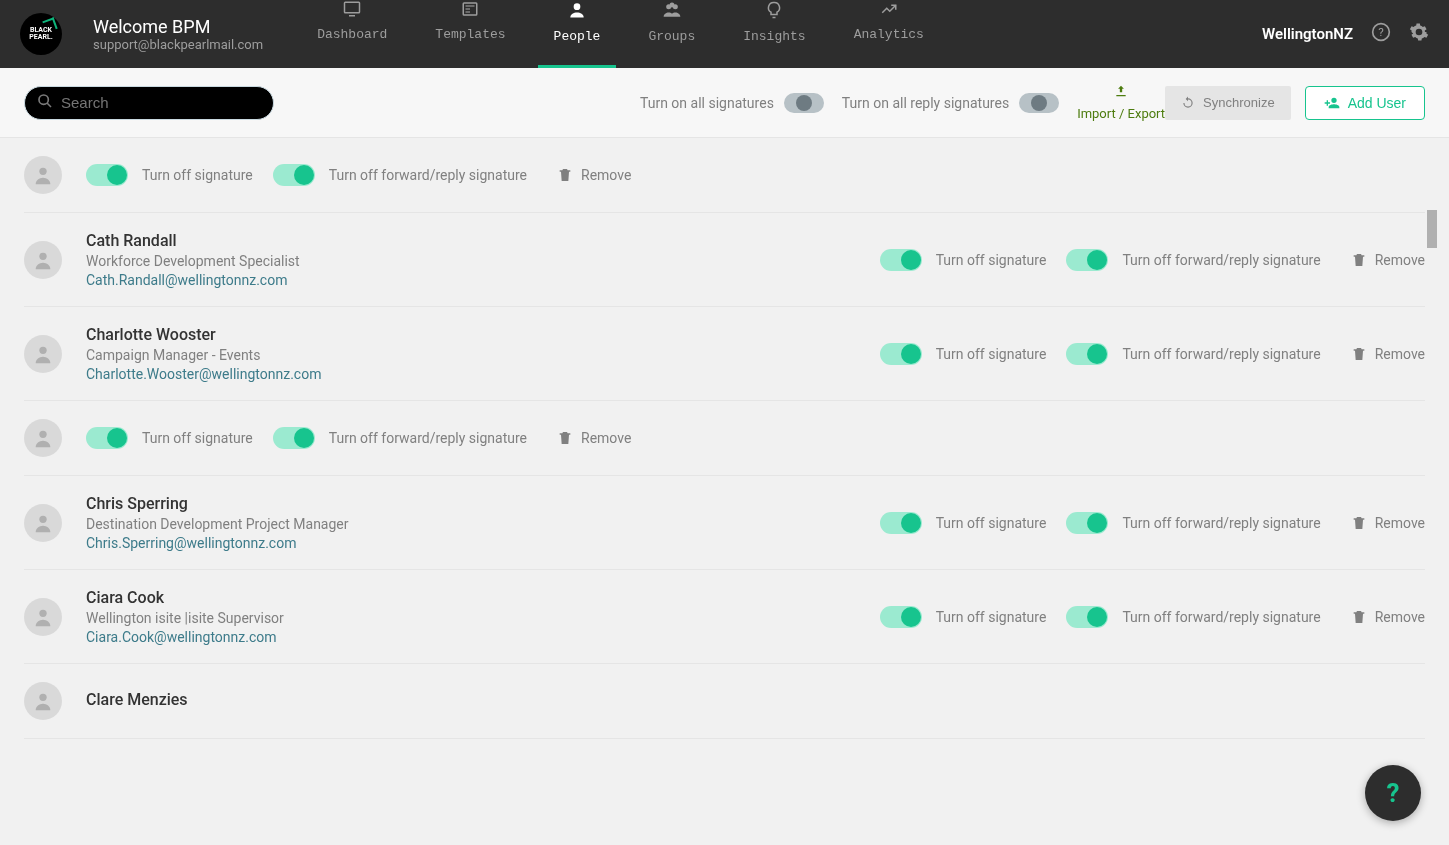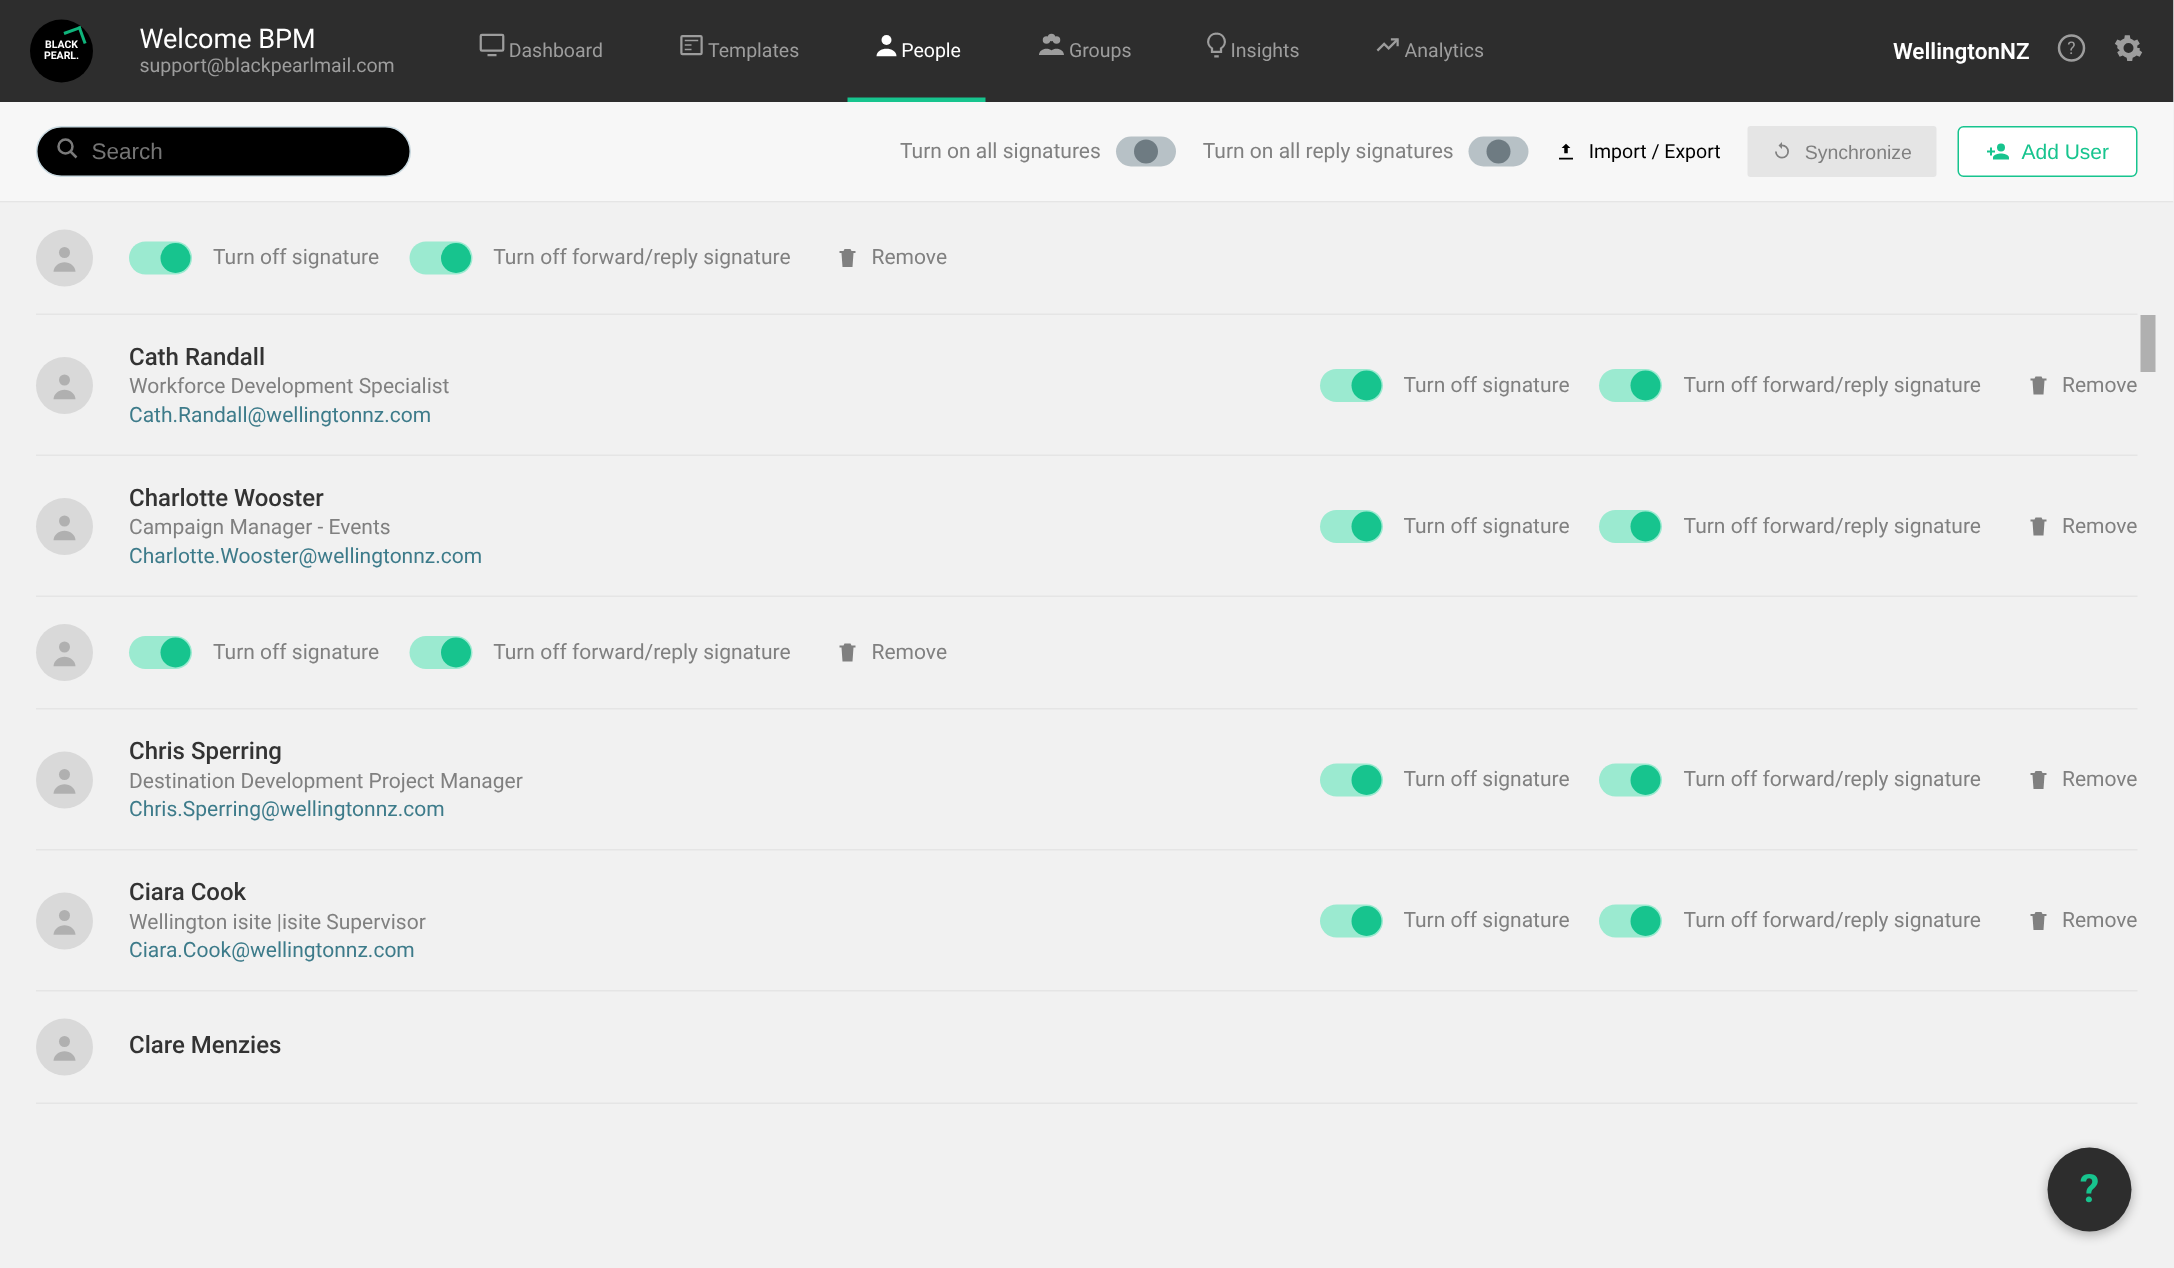"Dashboard" .nav-item { flex-direction: row -> column; font-family: none -> Liberation Mono, monospace }
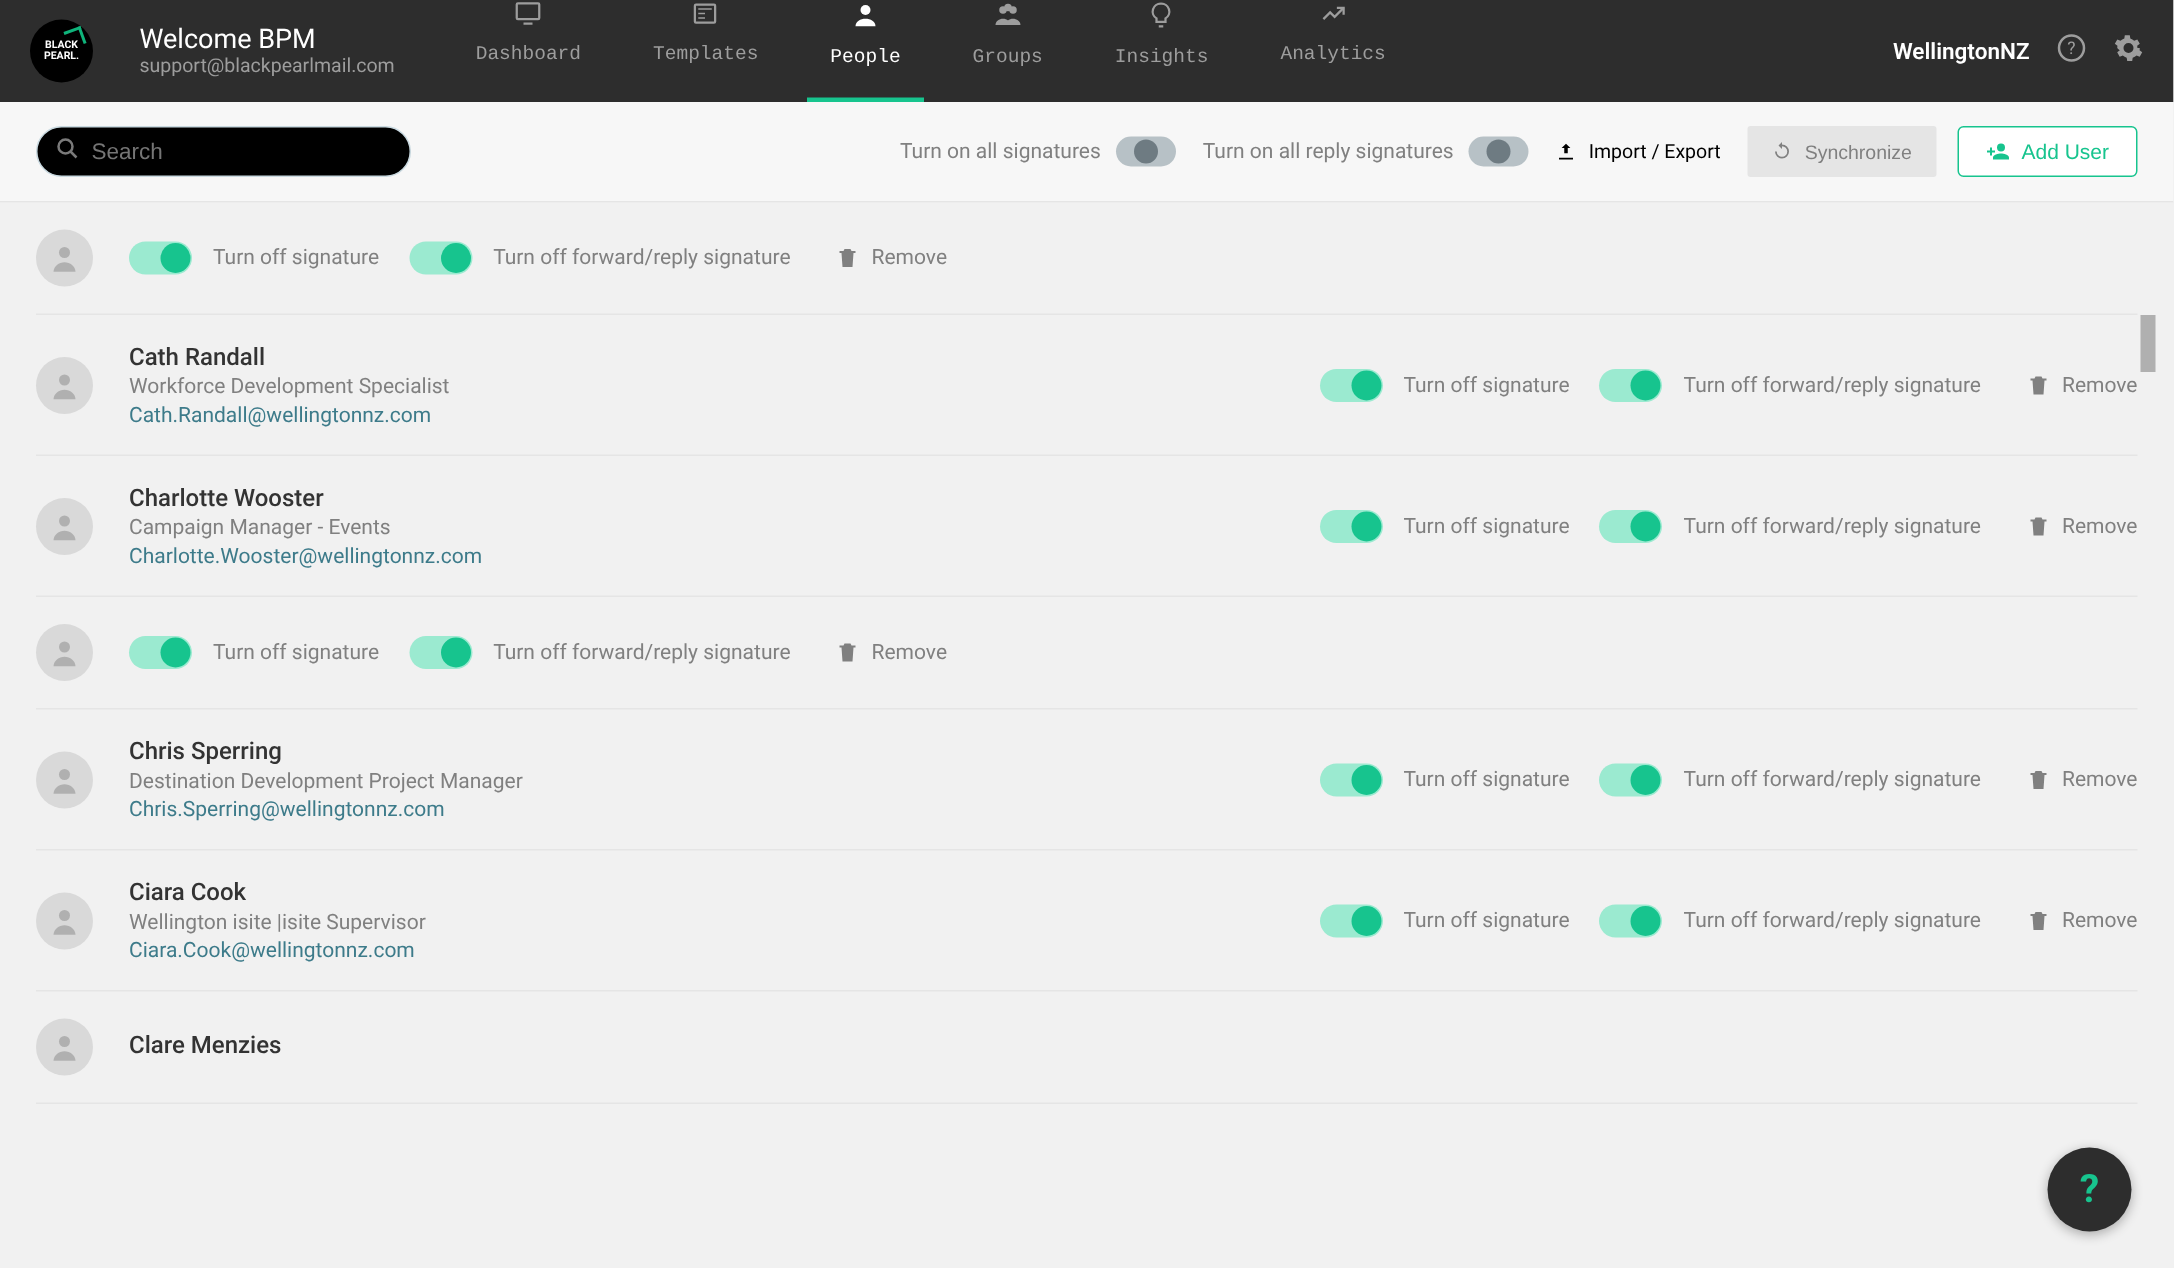"Import / Export" .tool-link { color: #000000 -> #4d7c0f; flex-direction: none -> column; margin-right: 18px -> none }
